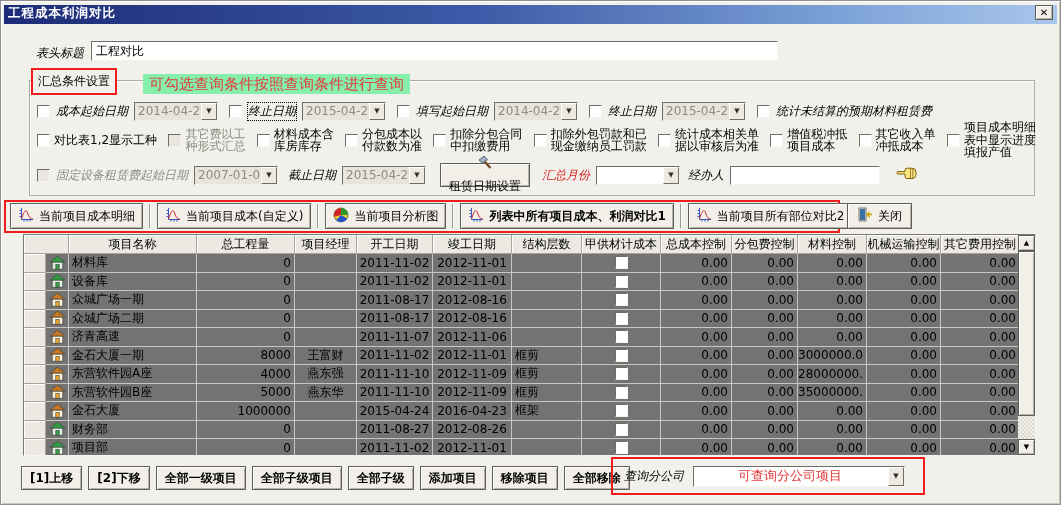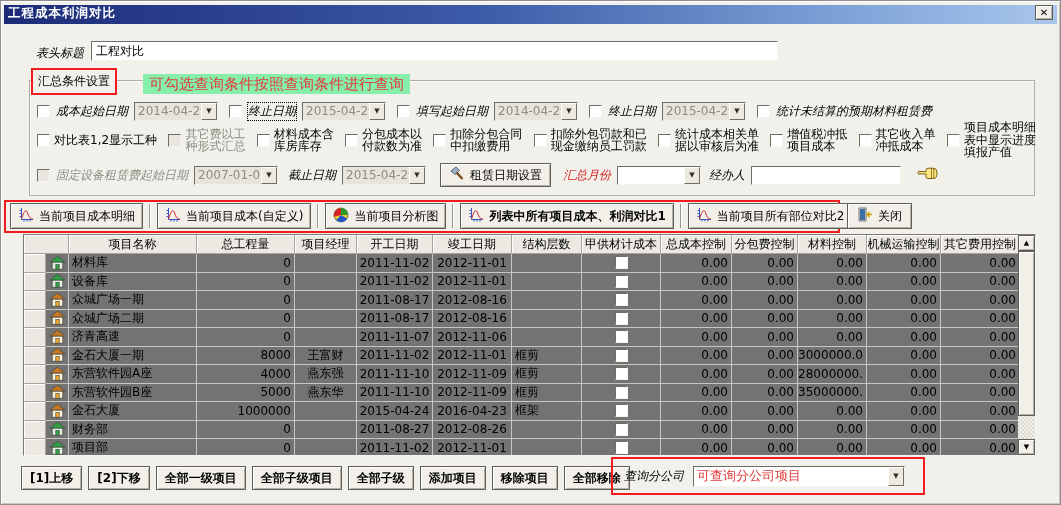"租赁日期设置" .rental-btn { flex-direction: none -> column }
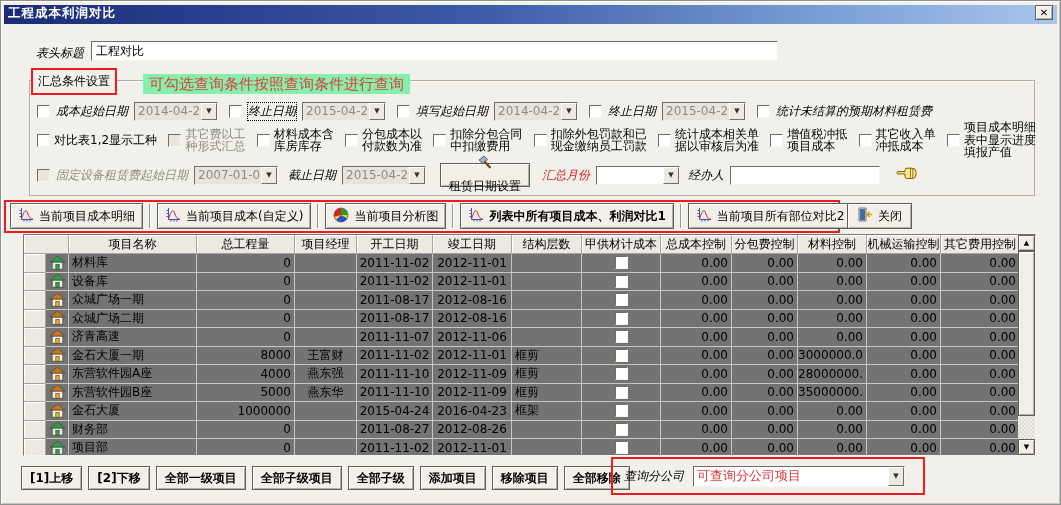"可查询分公司项目" .branch-combo { padding-left: none -> 41px }
